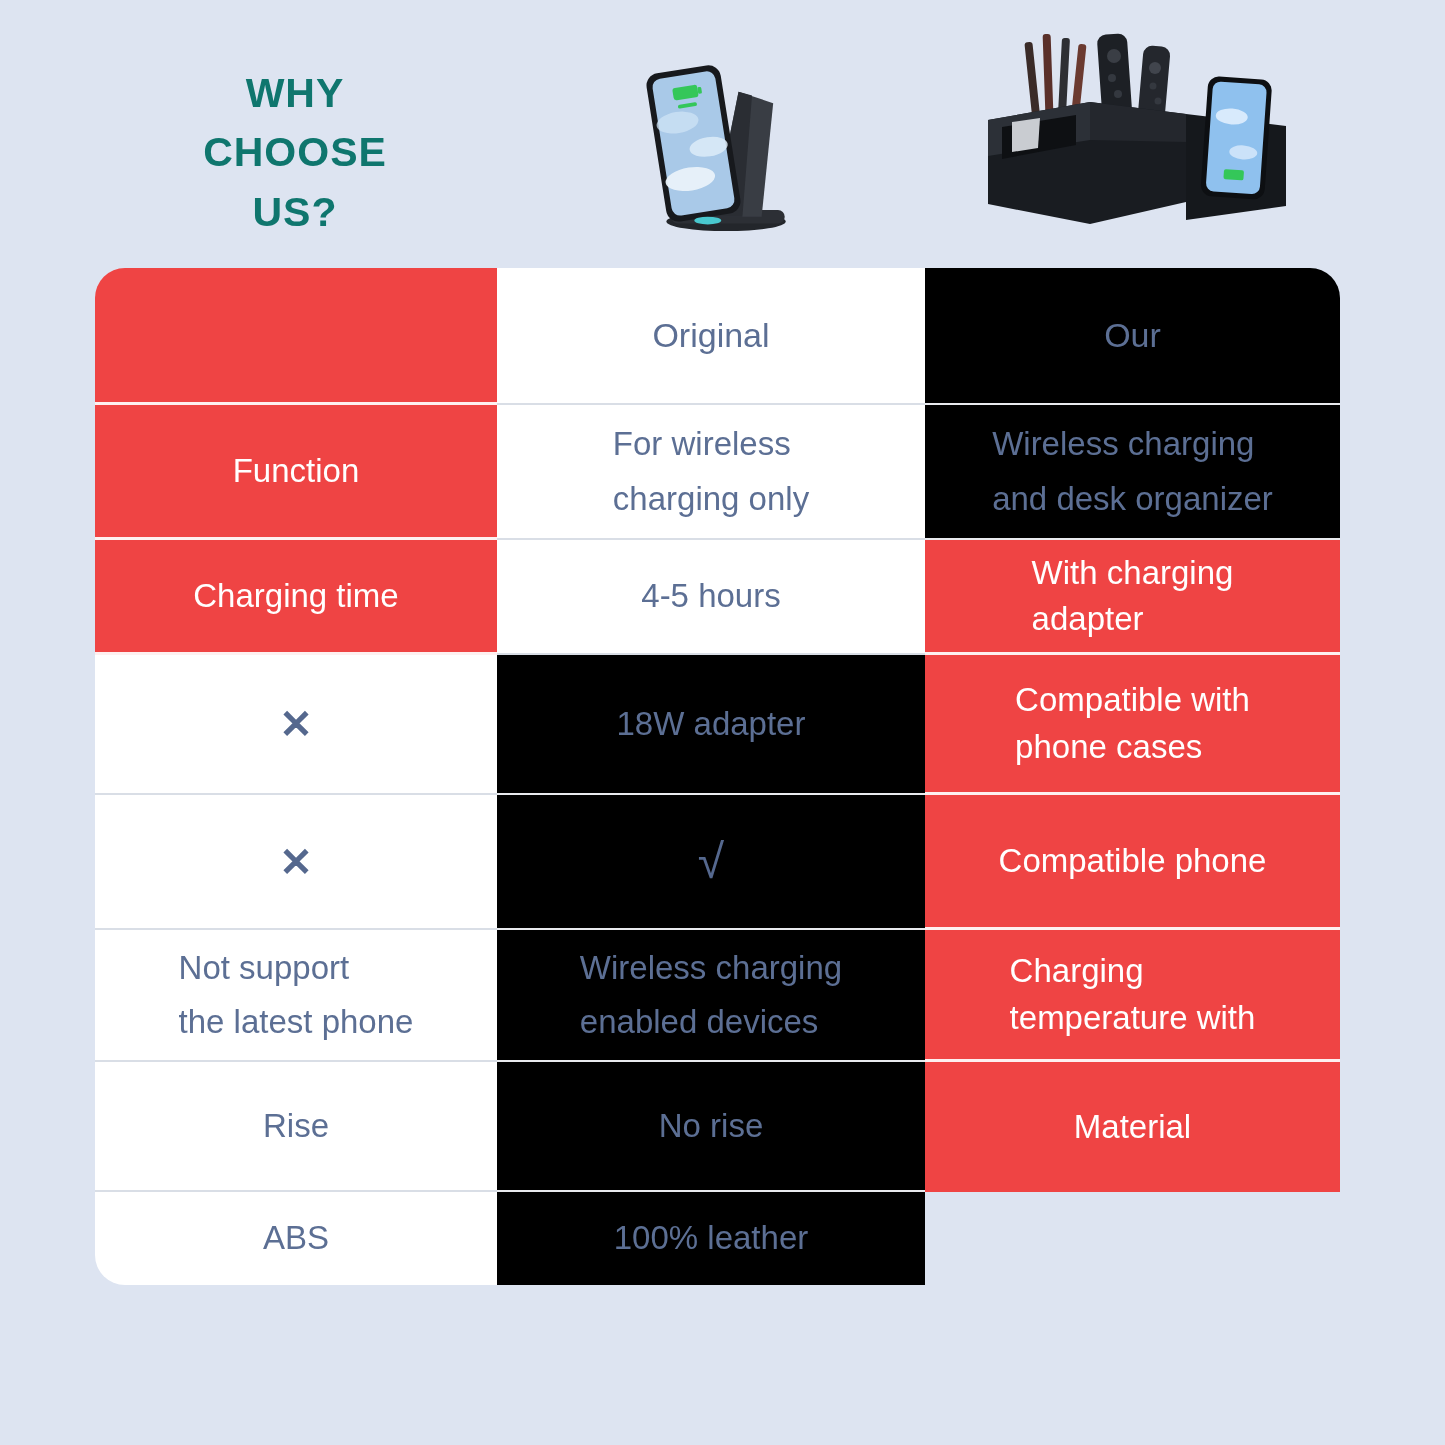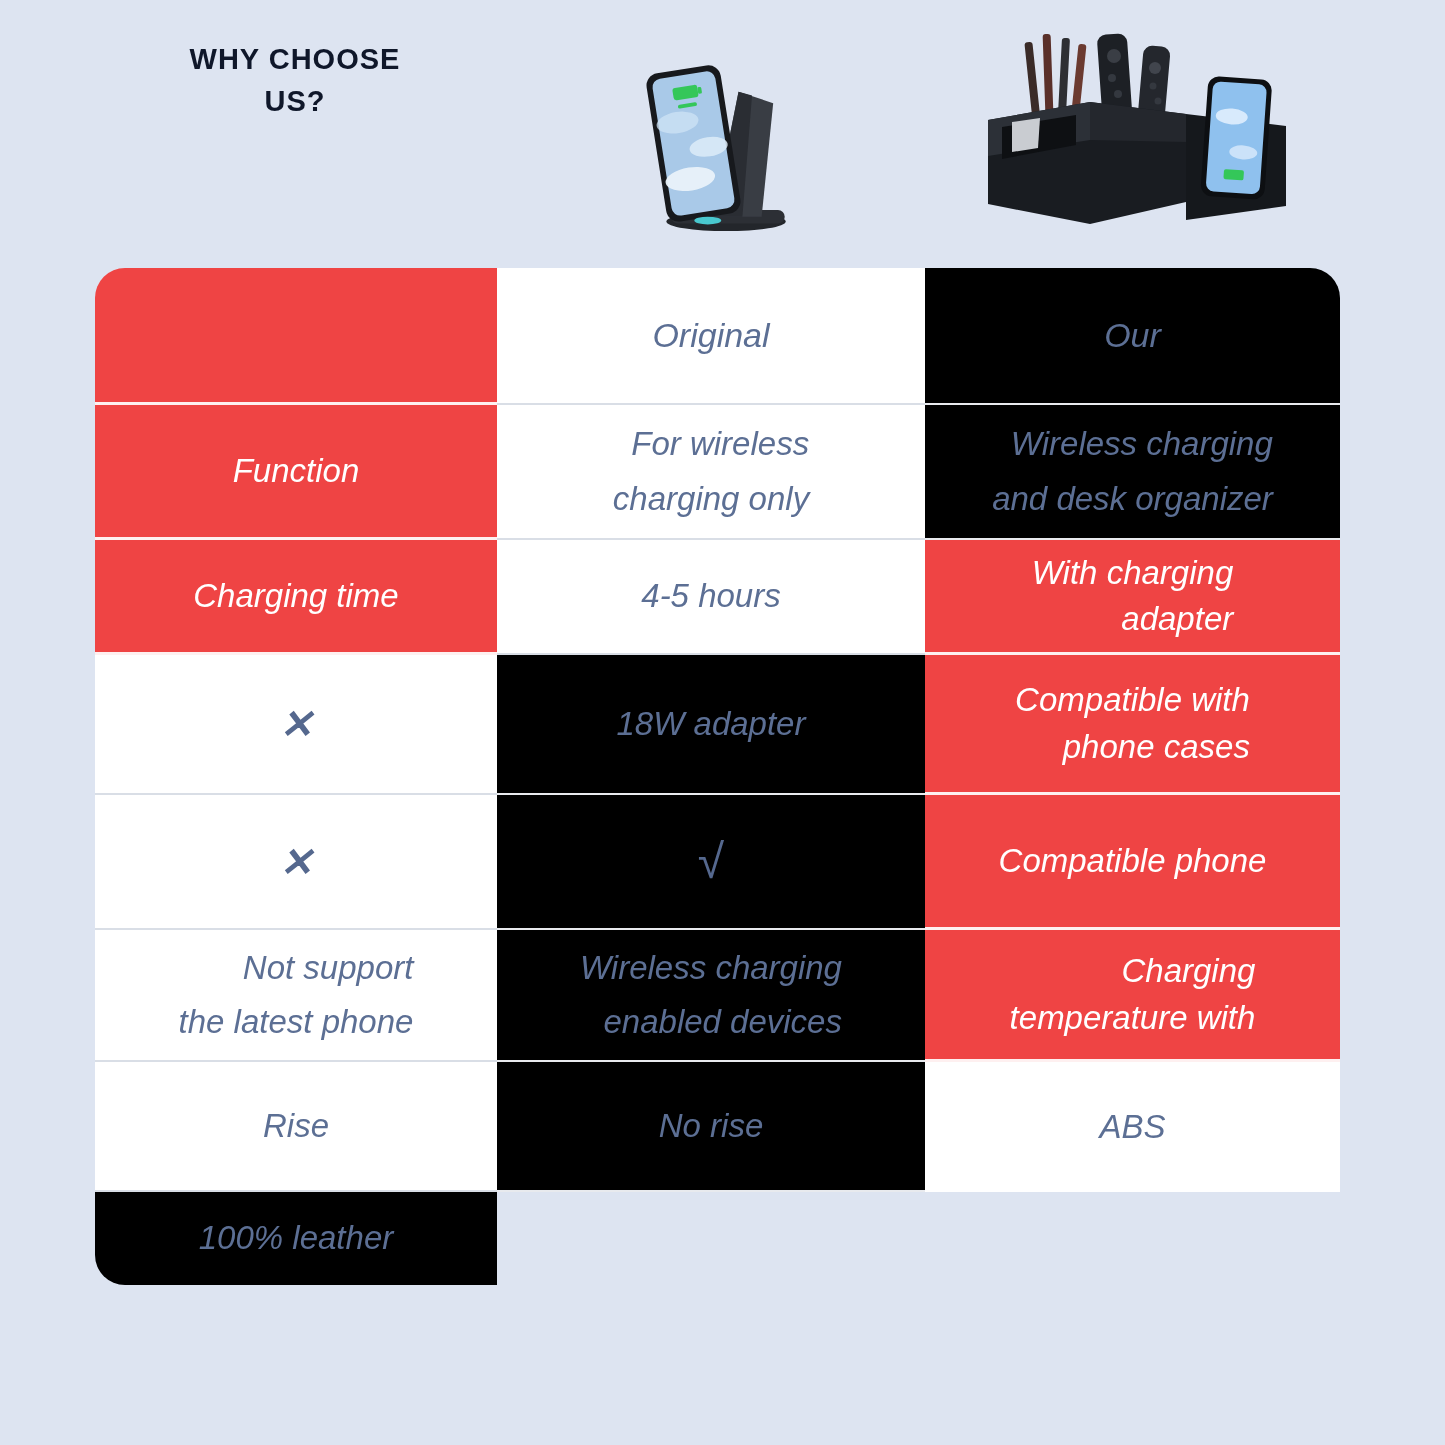"WHY CHOOSE US?" .title { color: #0f172a -> #0f766e; font-size: 29px -> 41px; top: 38px -> 64px }
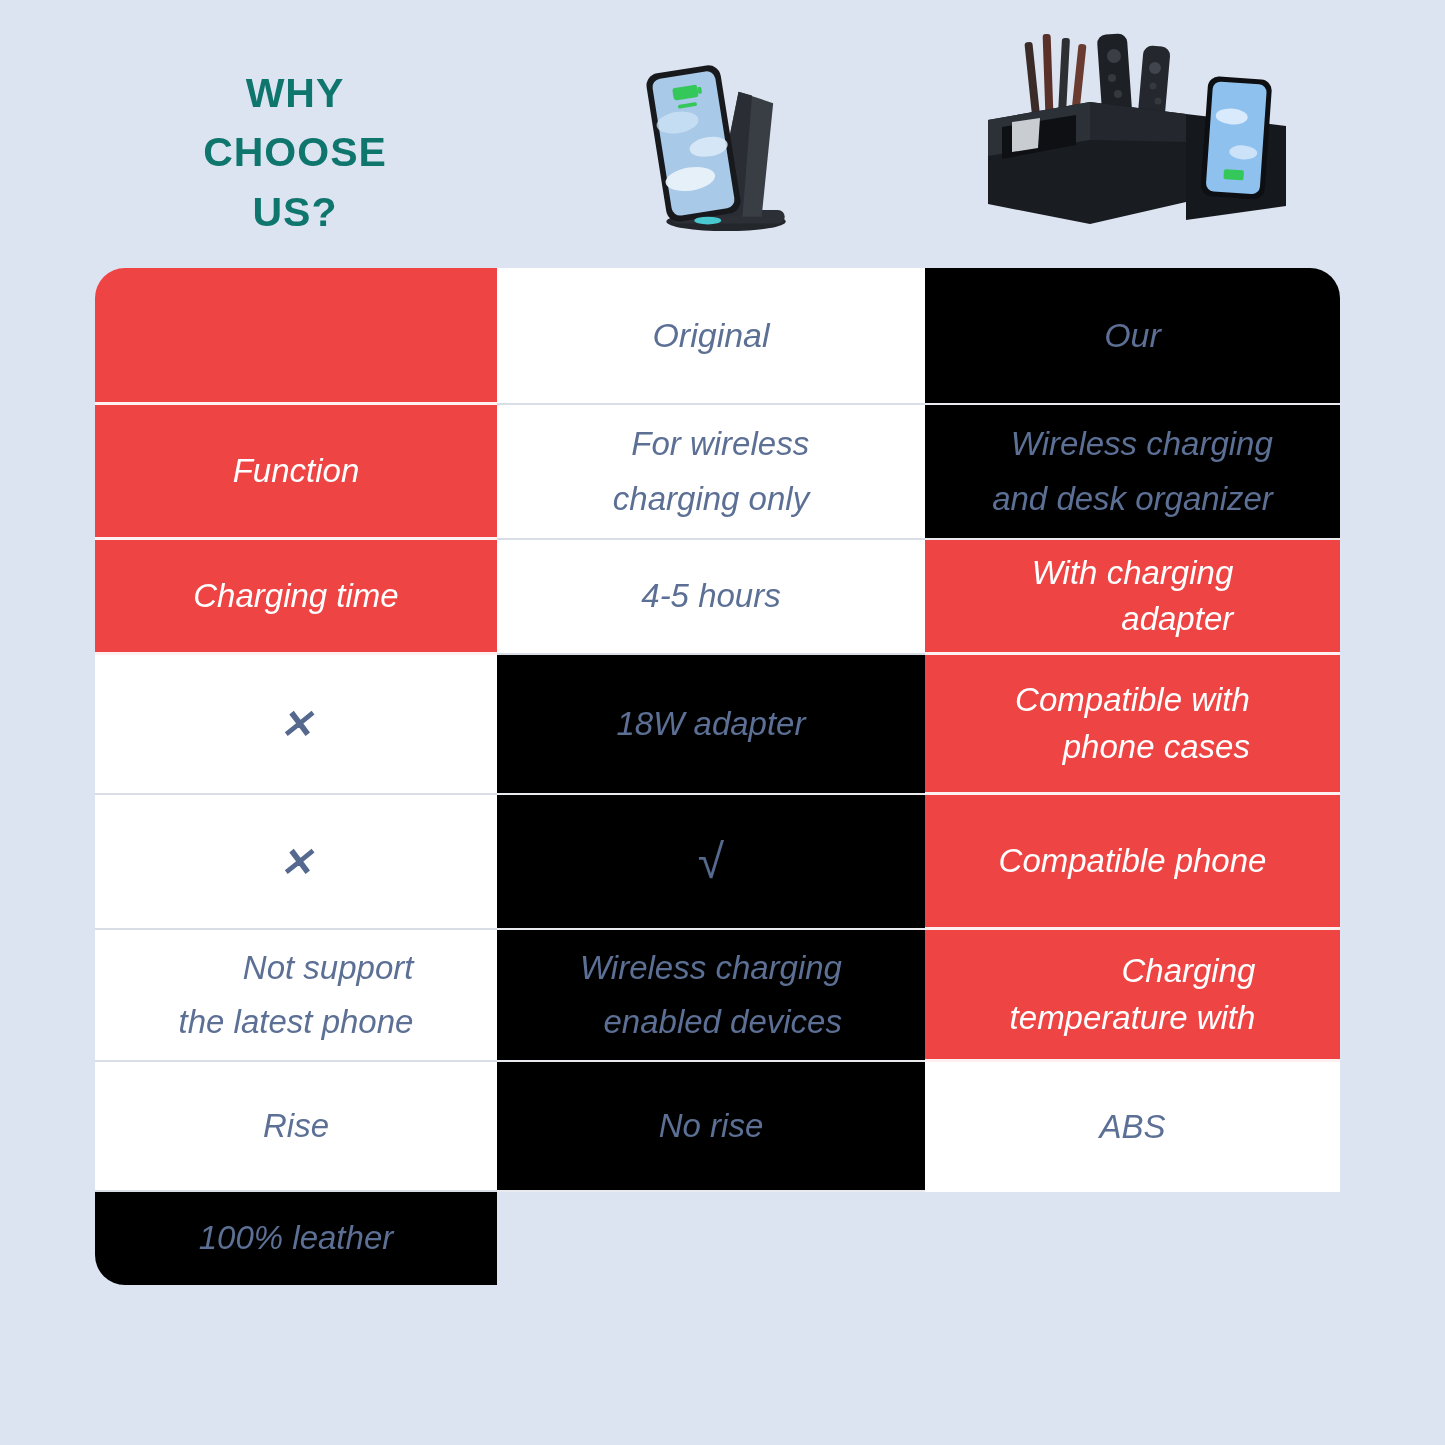"Original" .cell { font-style: italic -> none; text-align: right -> left }
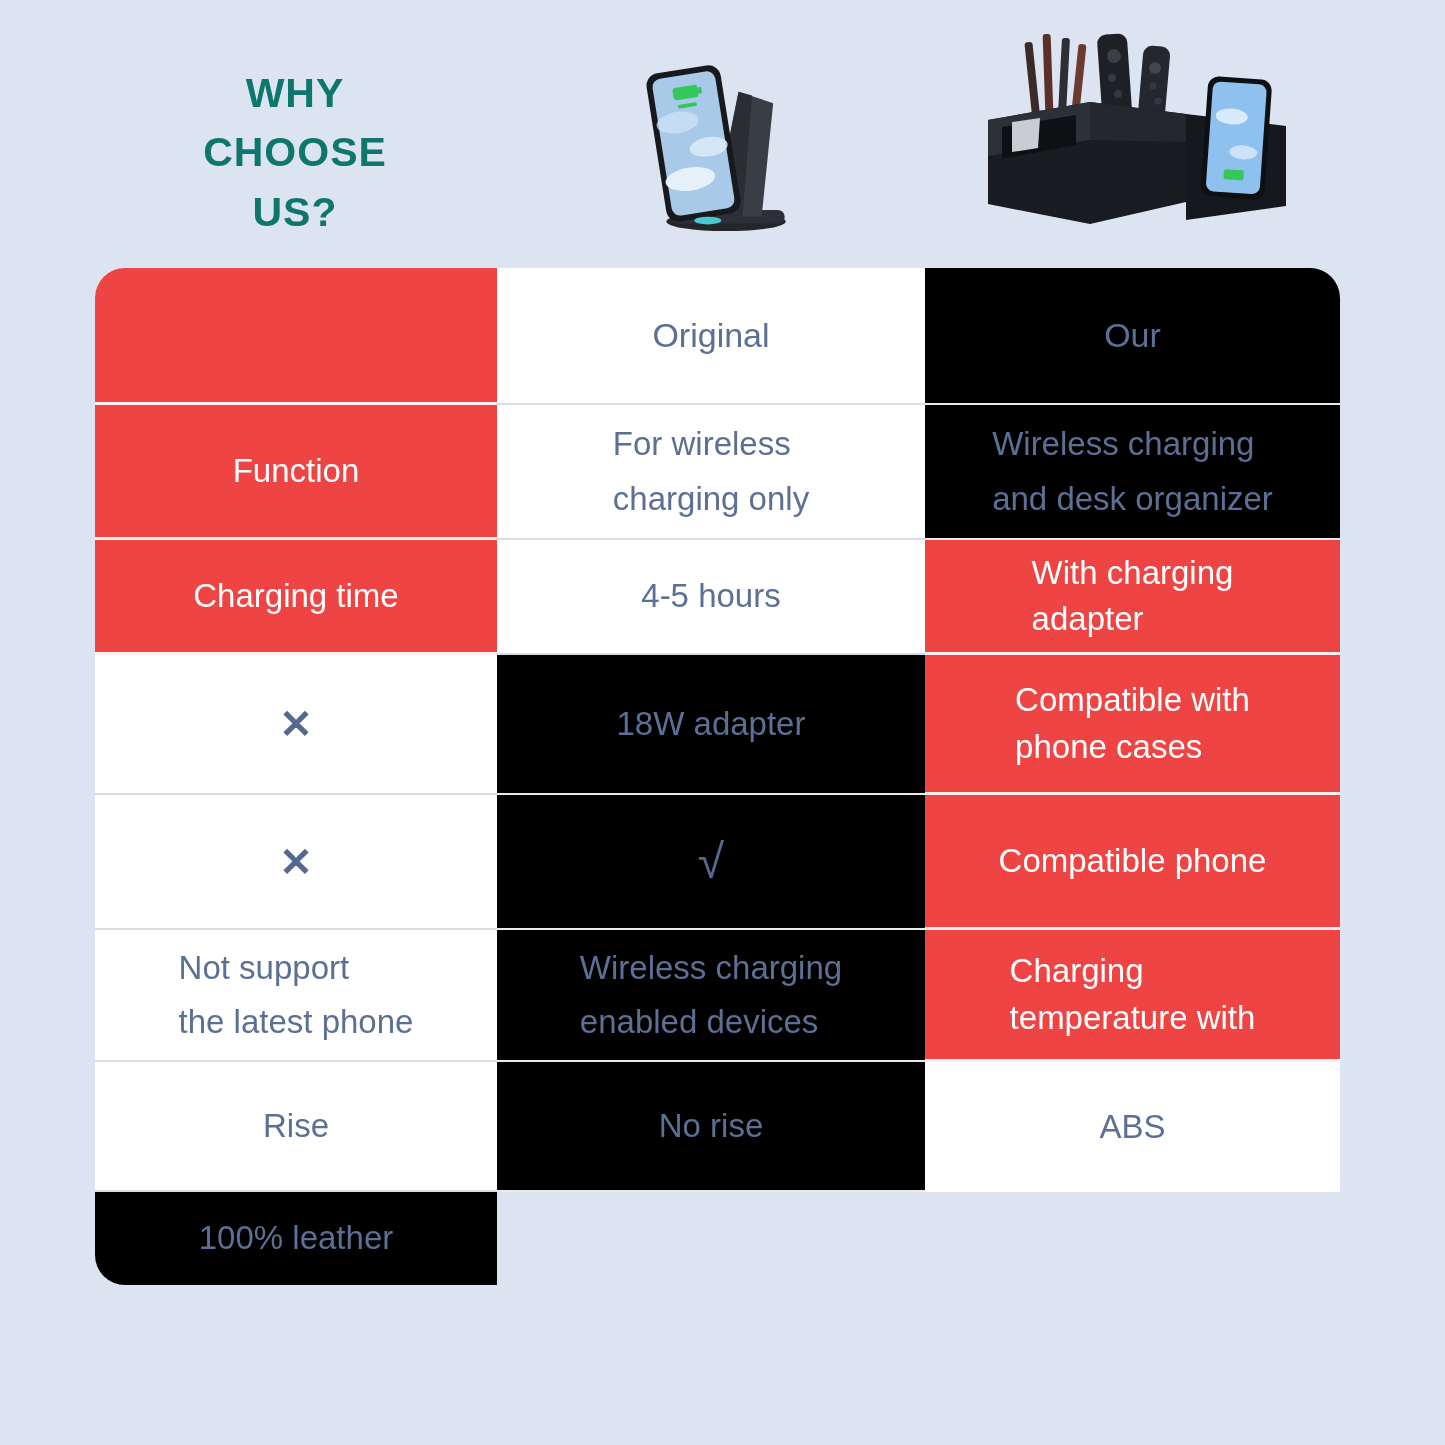"Material" div.cell { html: none -> <div>Material</div> }
